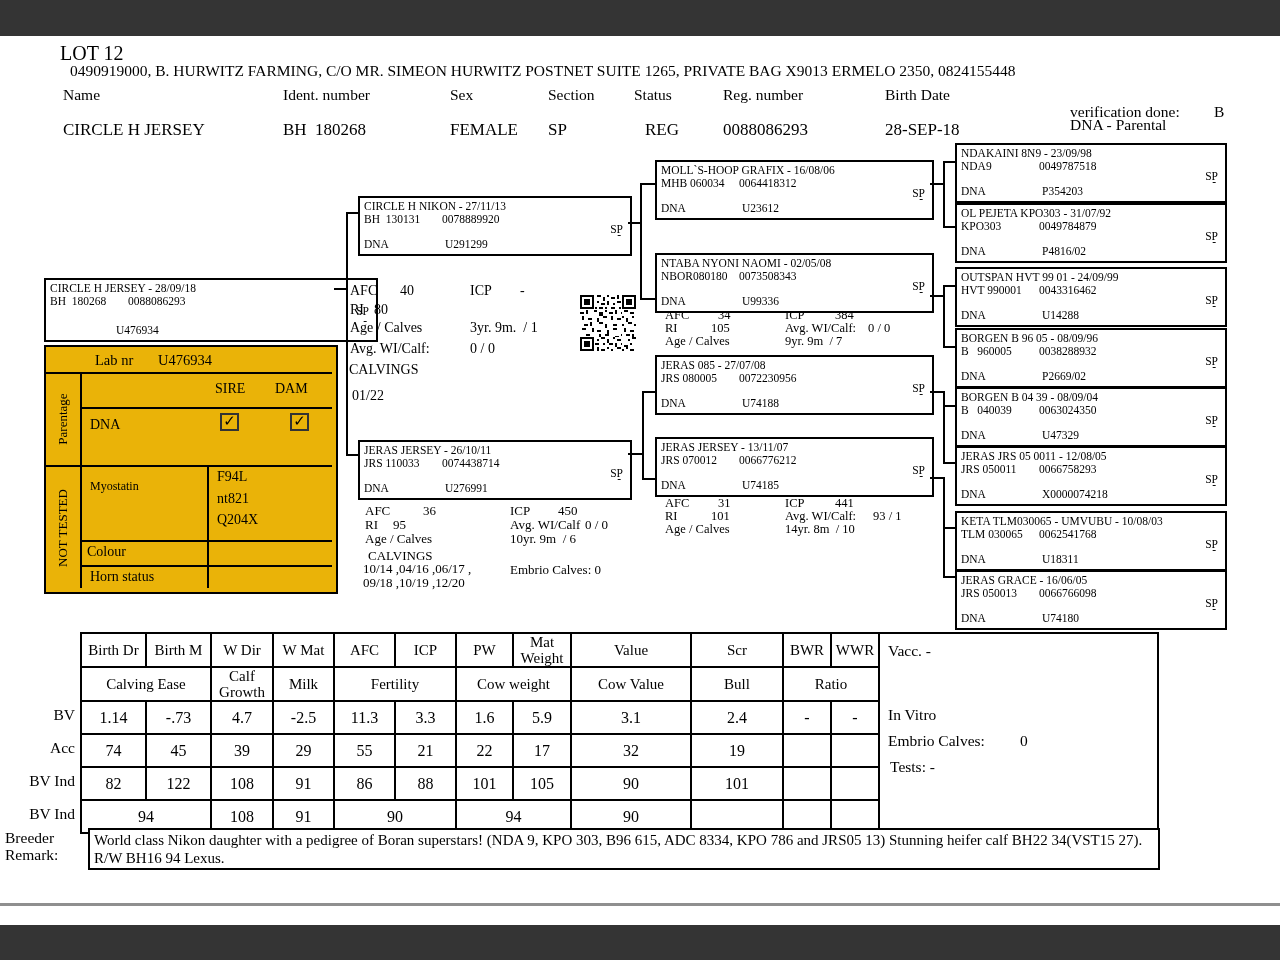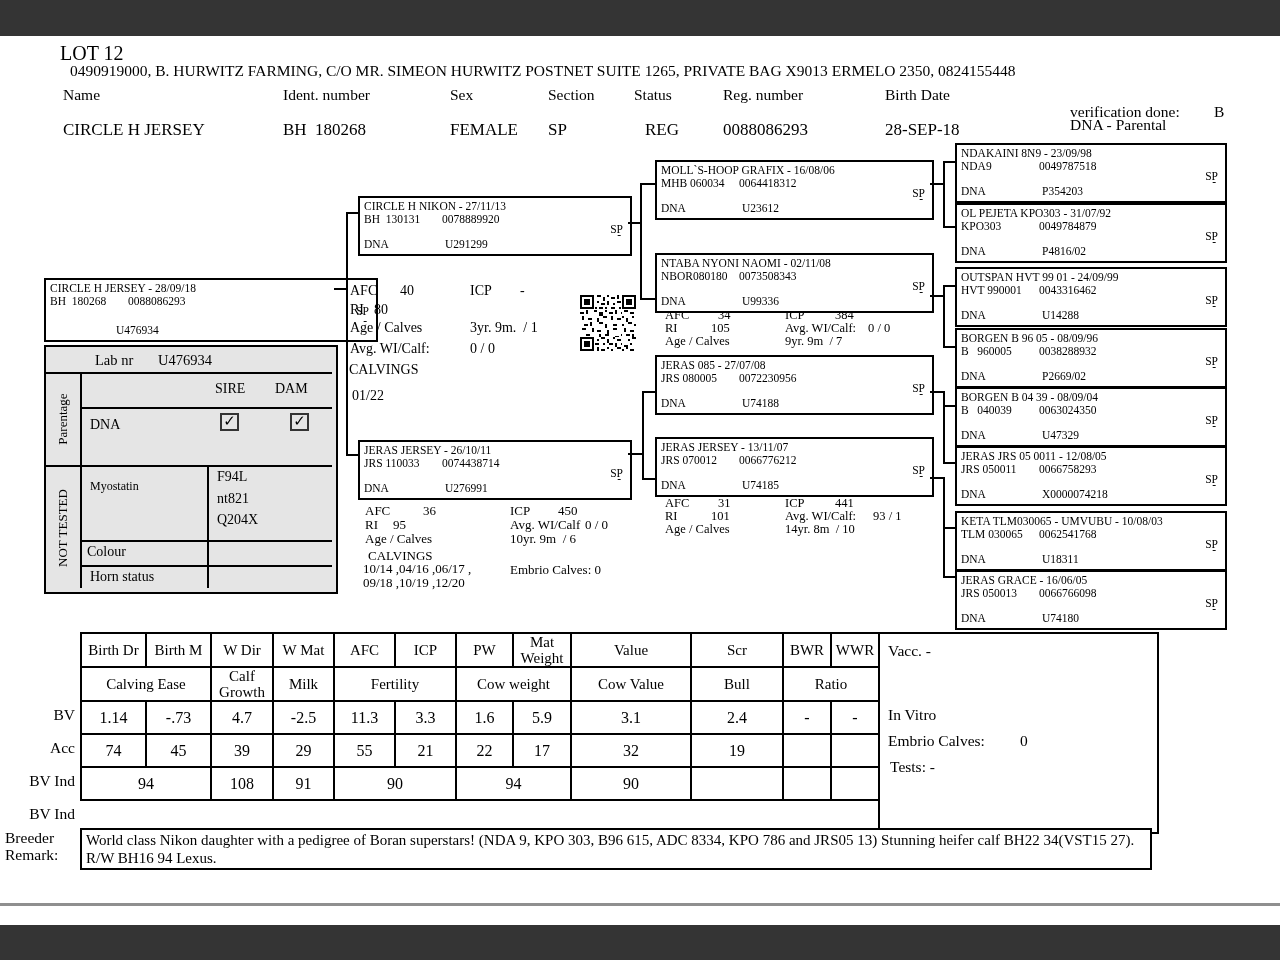"NTABA NYONI NAOMI - 02/11/08" span.l1 { text: 02/11/08 -> 02/05/08 }
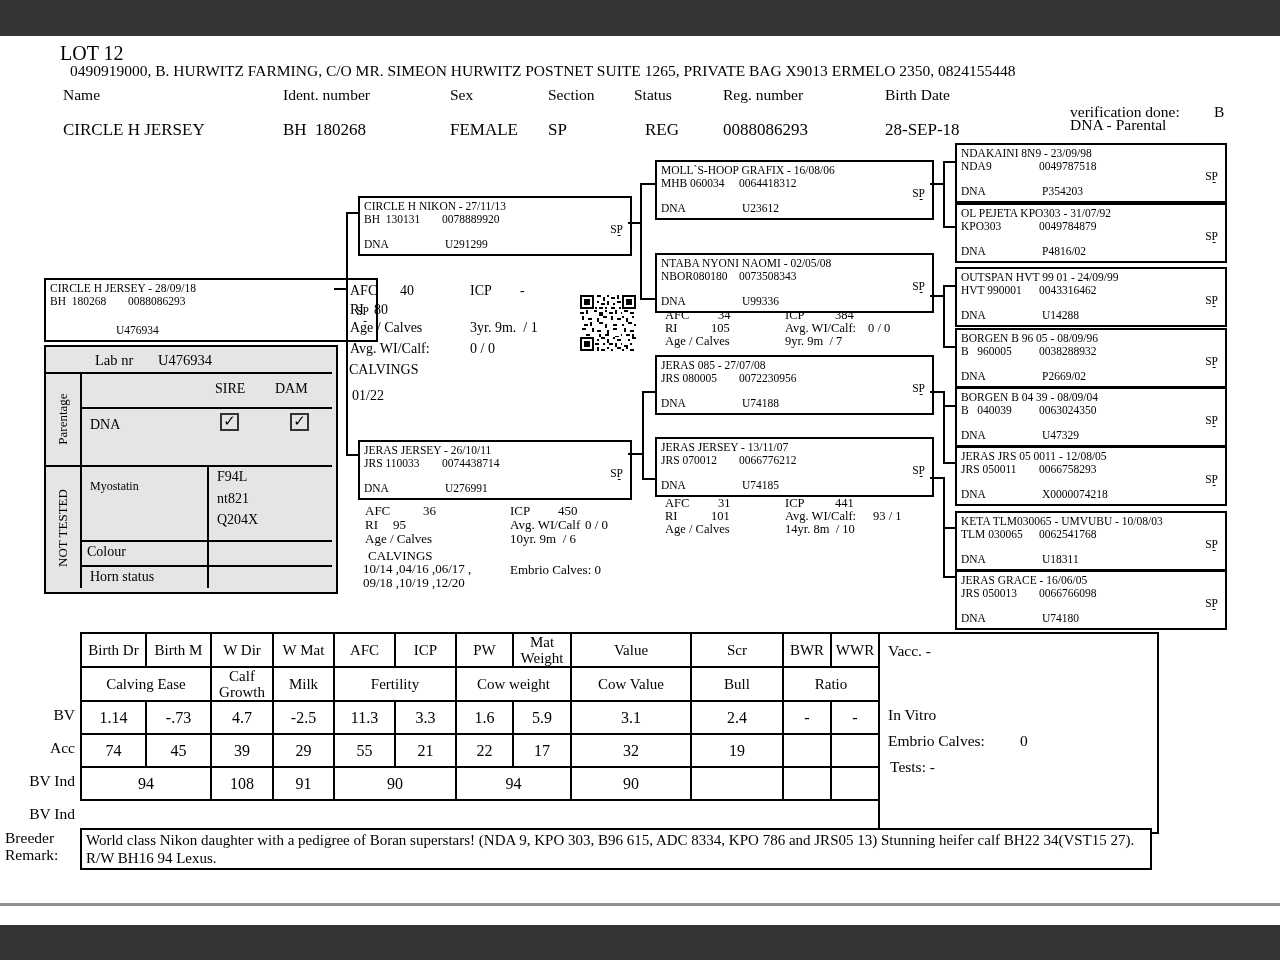"Lab nr" .labbox { background: #e5e5e5 -> #eab308 }
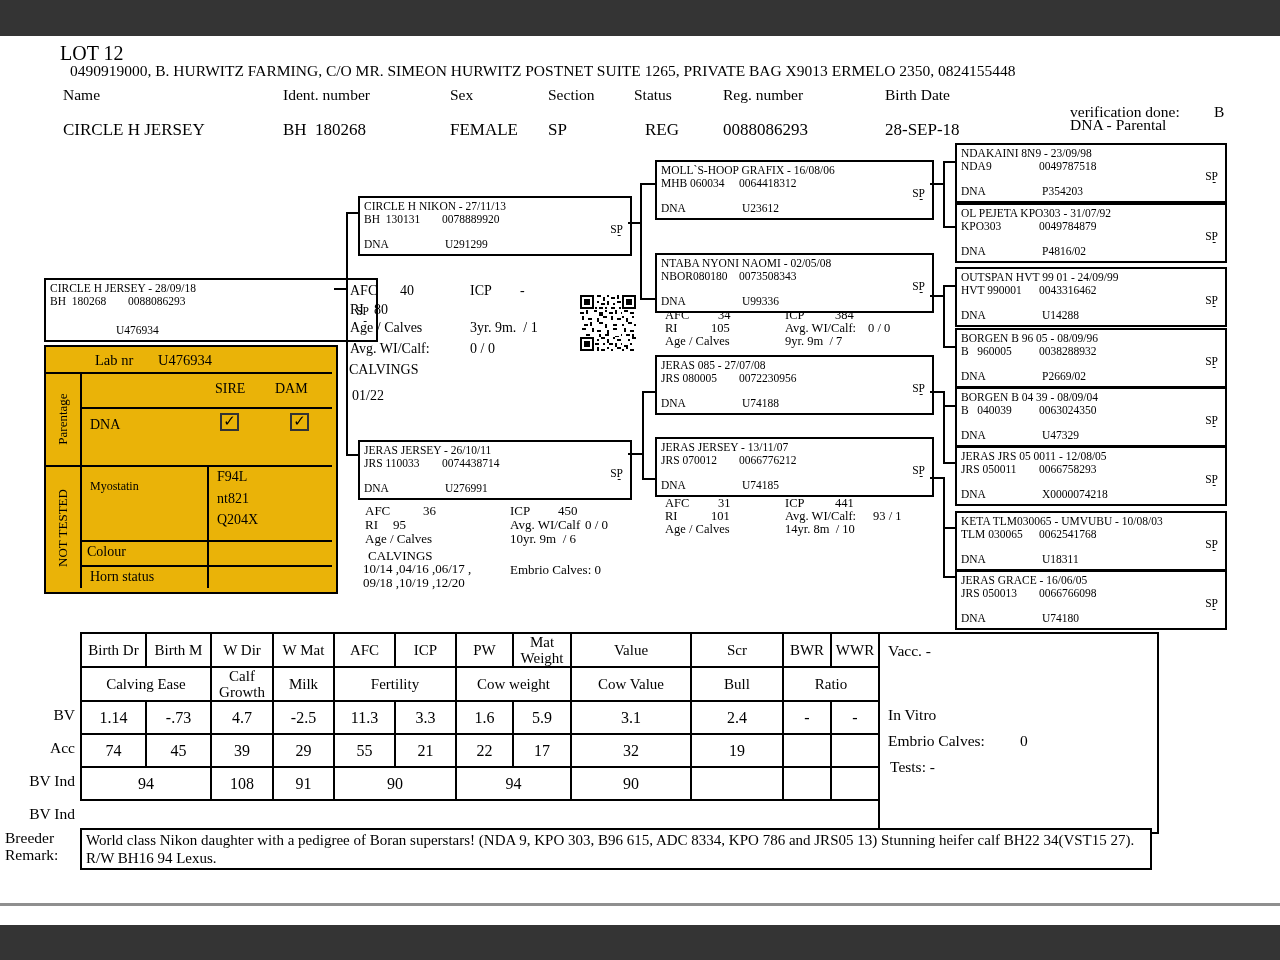"82" tr { html: none -> <tr> <td>82</td> <td>122</td> <td>108</td> <td>91</td> <td>86</td> <td>88</td> <td>101</td> <td>105</td> <td>90</td> <td>101</td> <td></td> <td></td> </tr> }
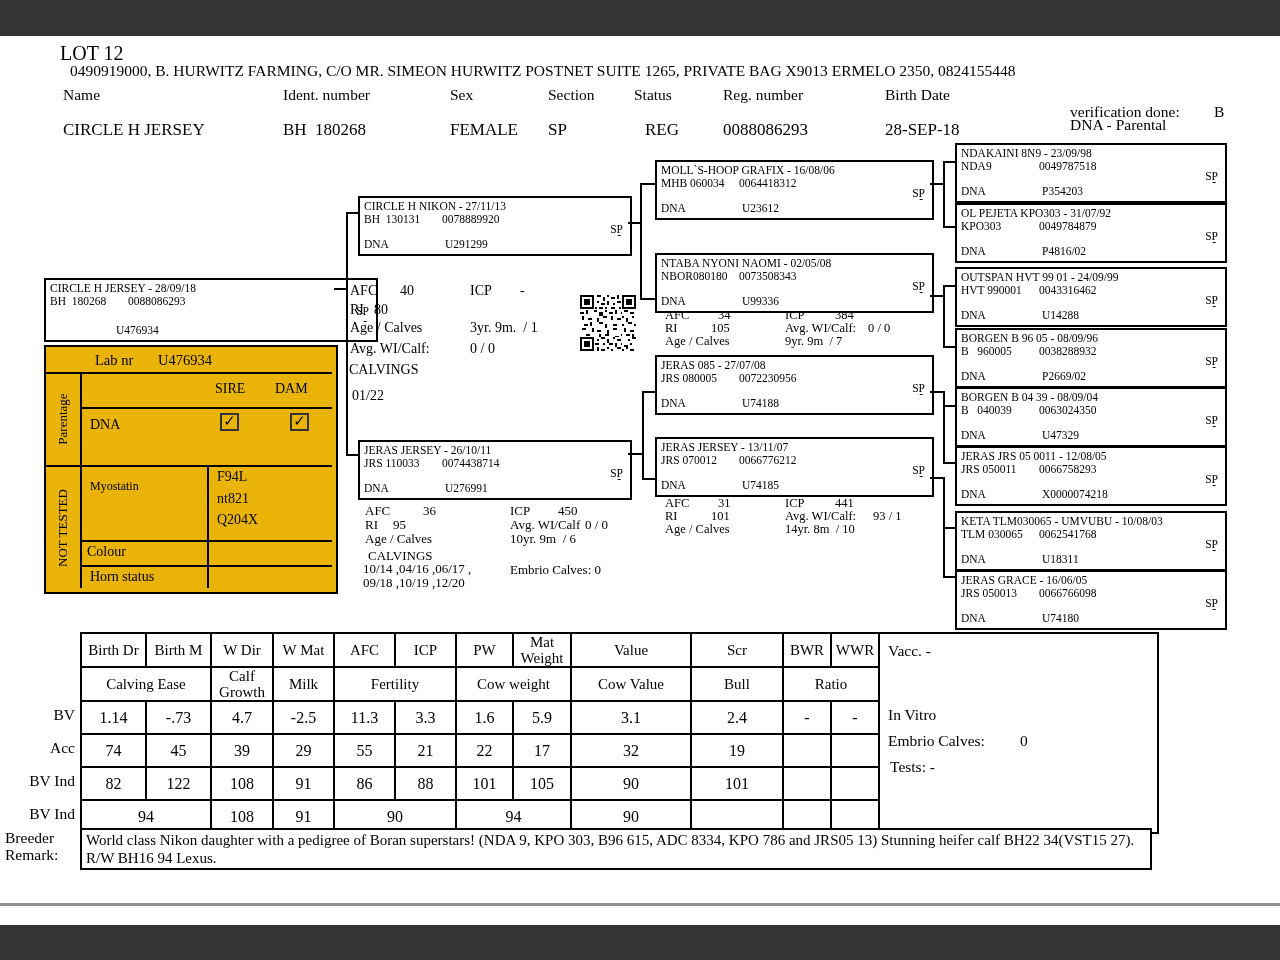"World class Nikon daughter with" .rembox { margin-left: none -> 8px }
